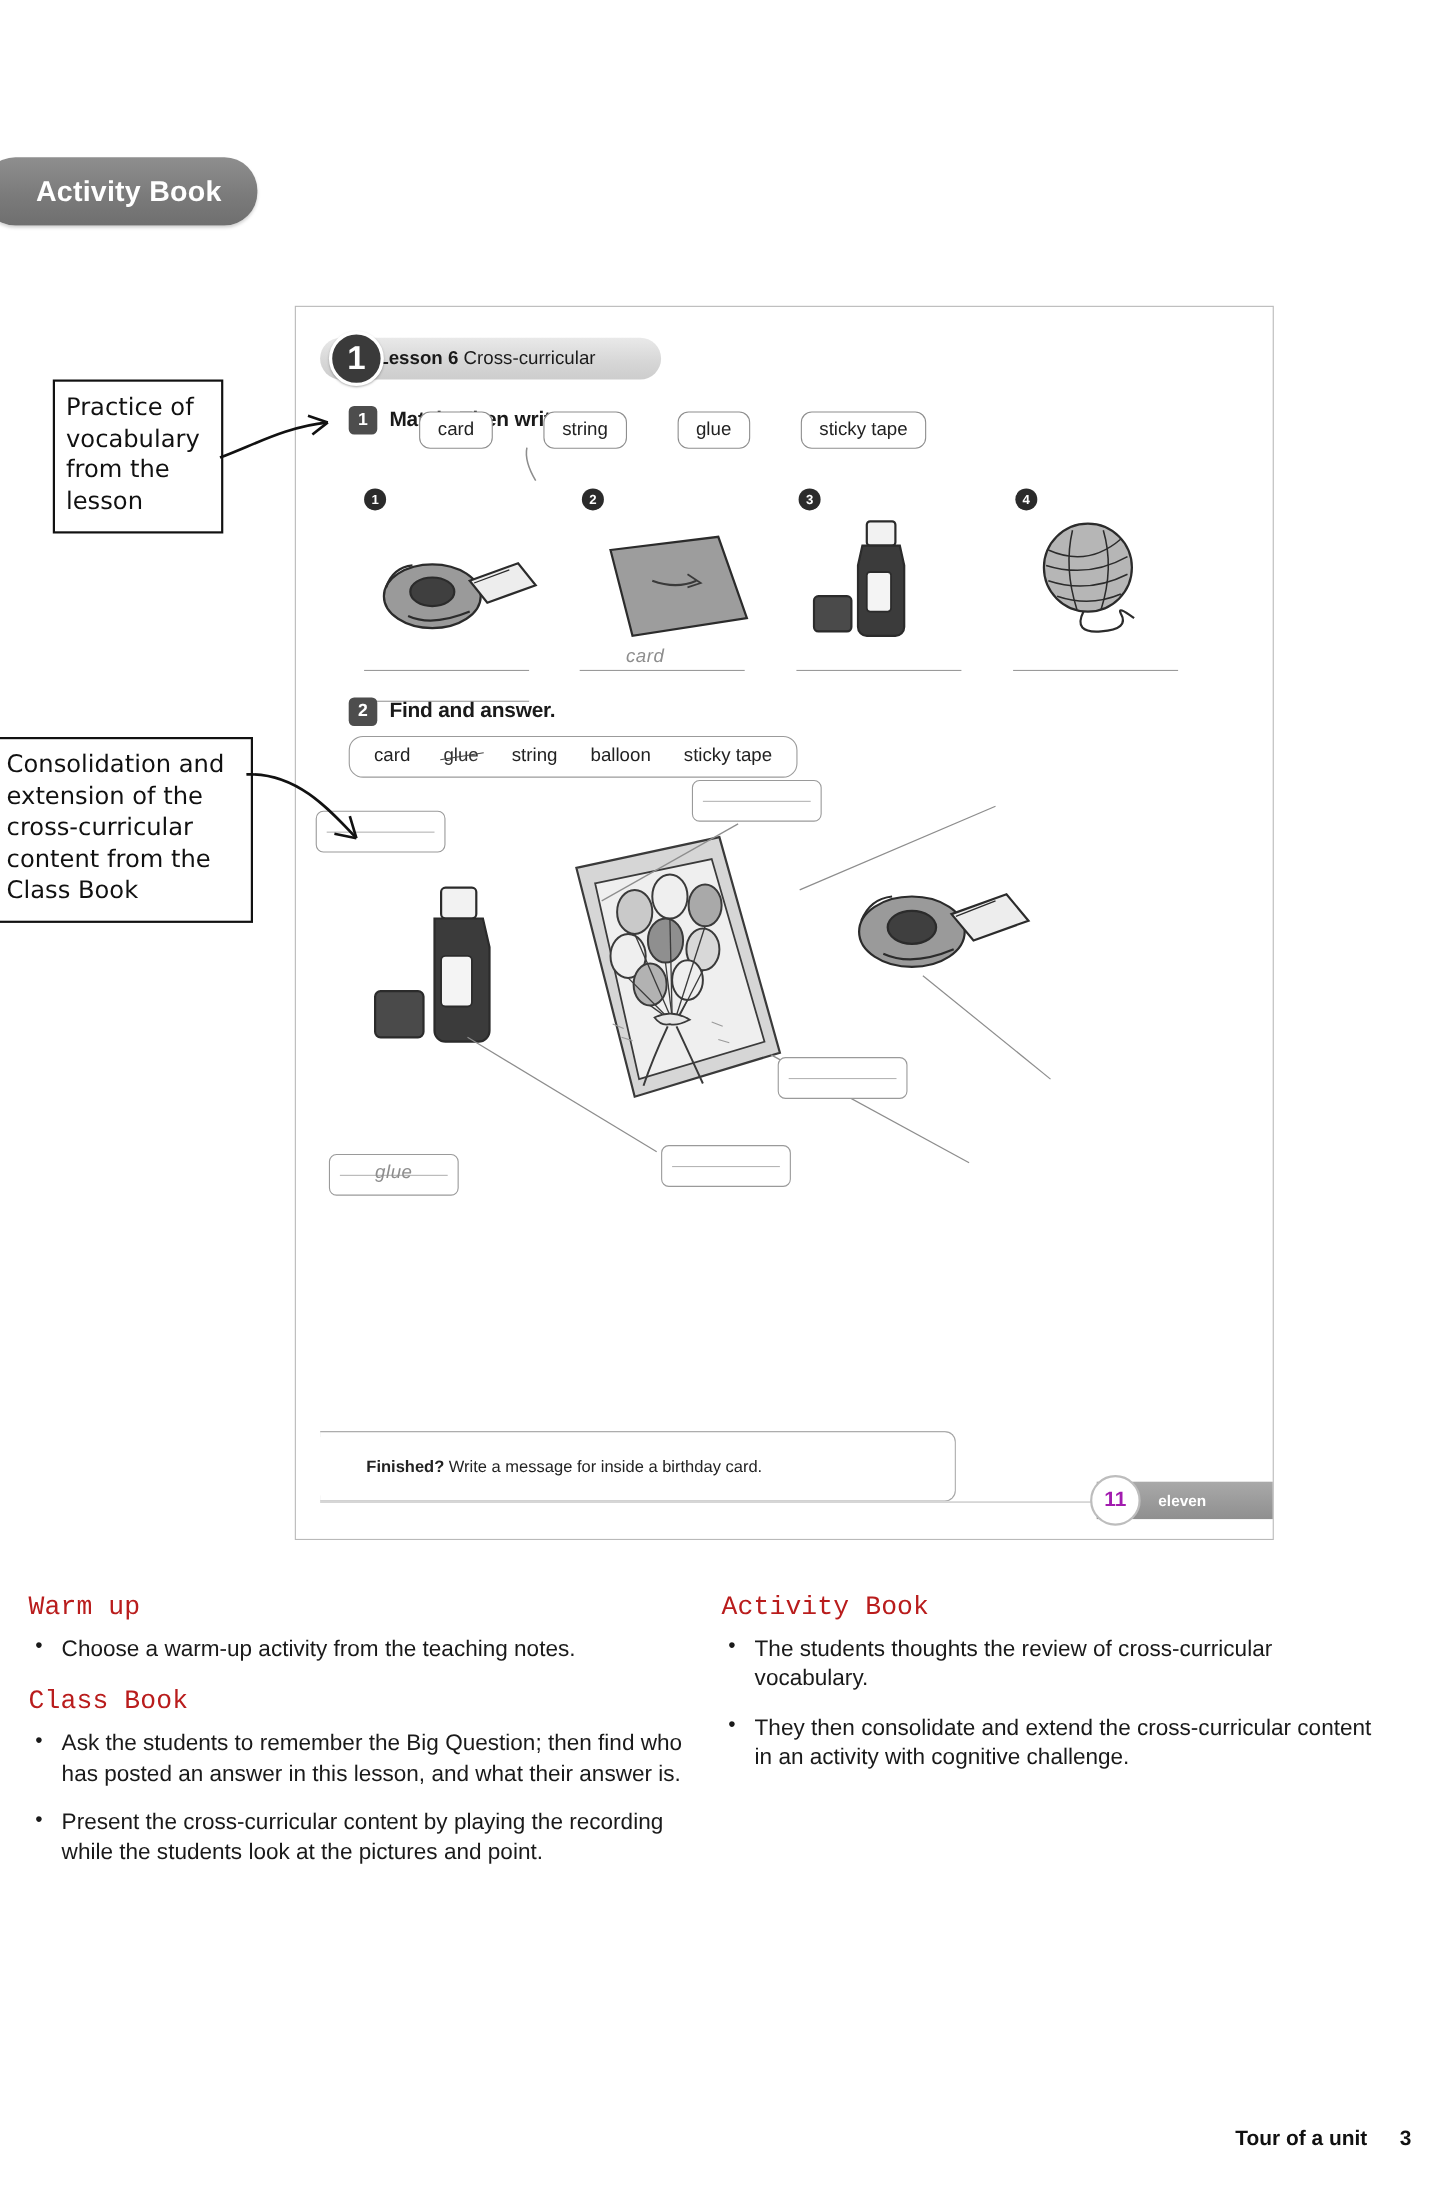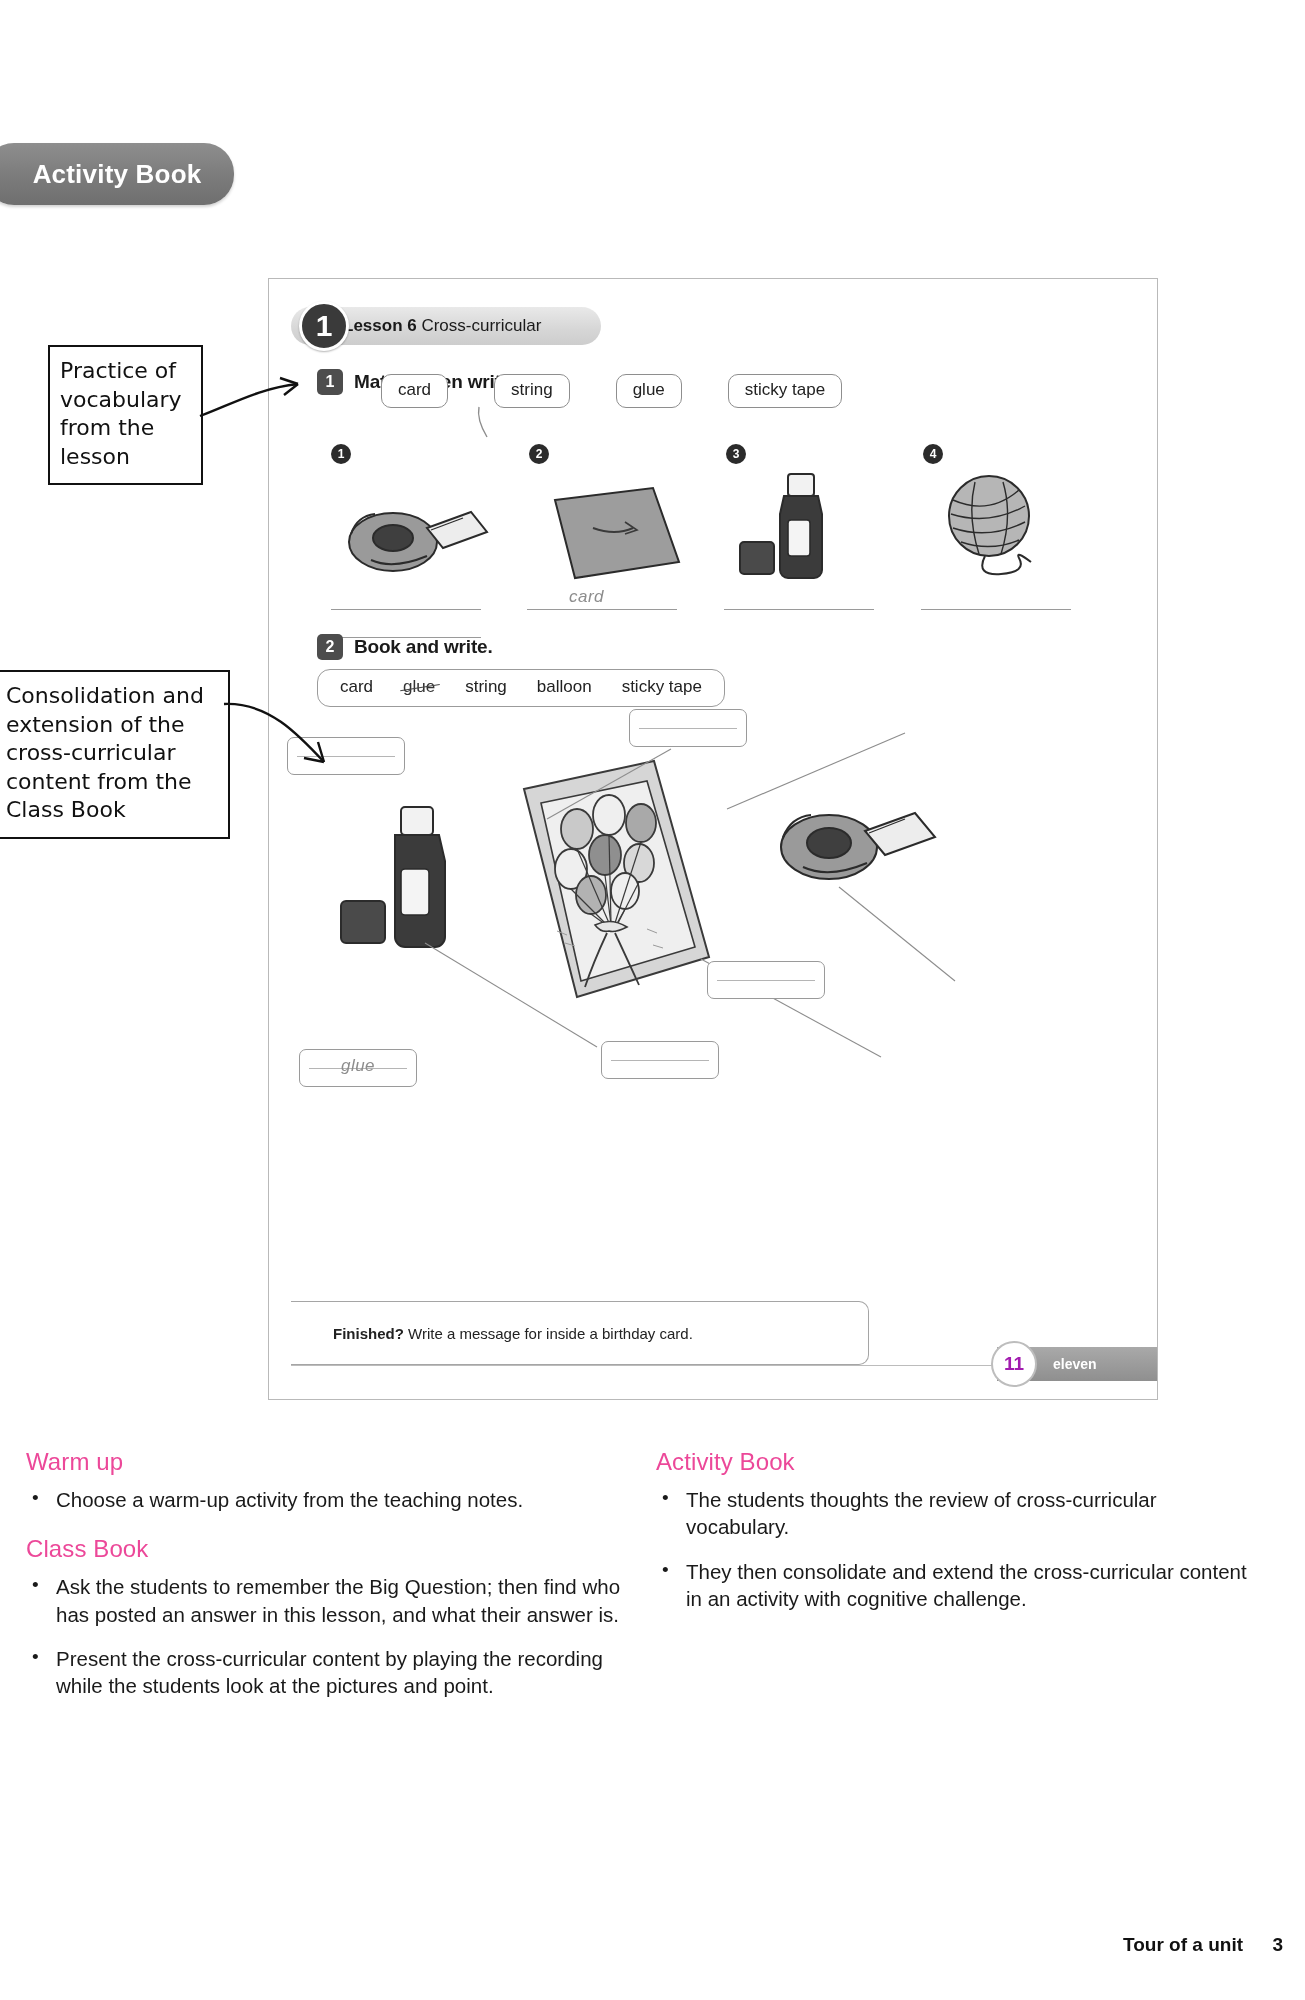"Book and write." div.act-label { text: Book and write -> Find and answer }
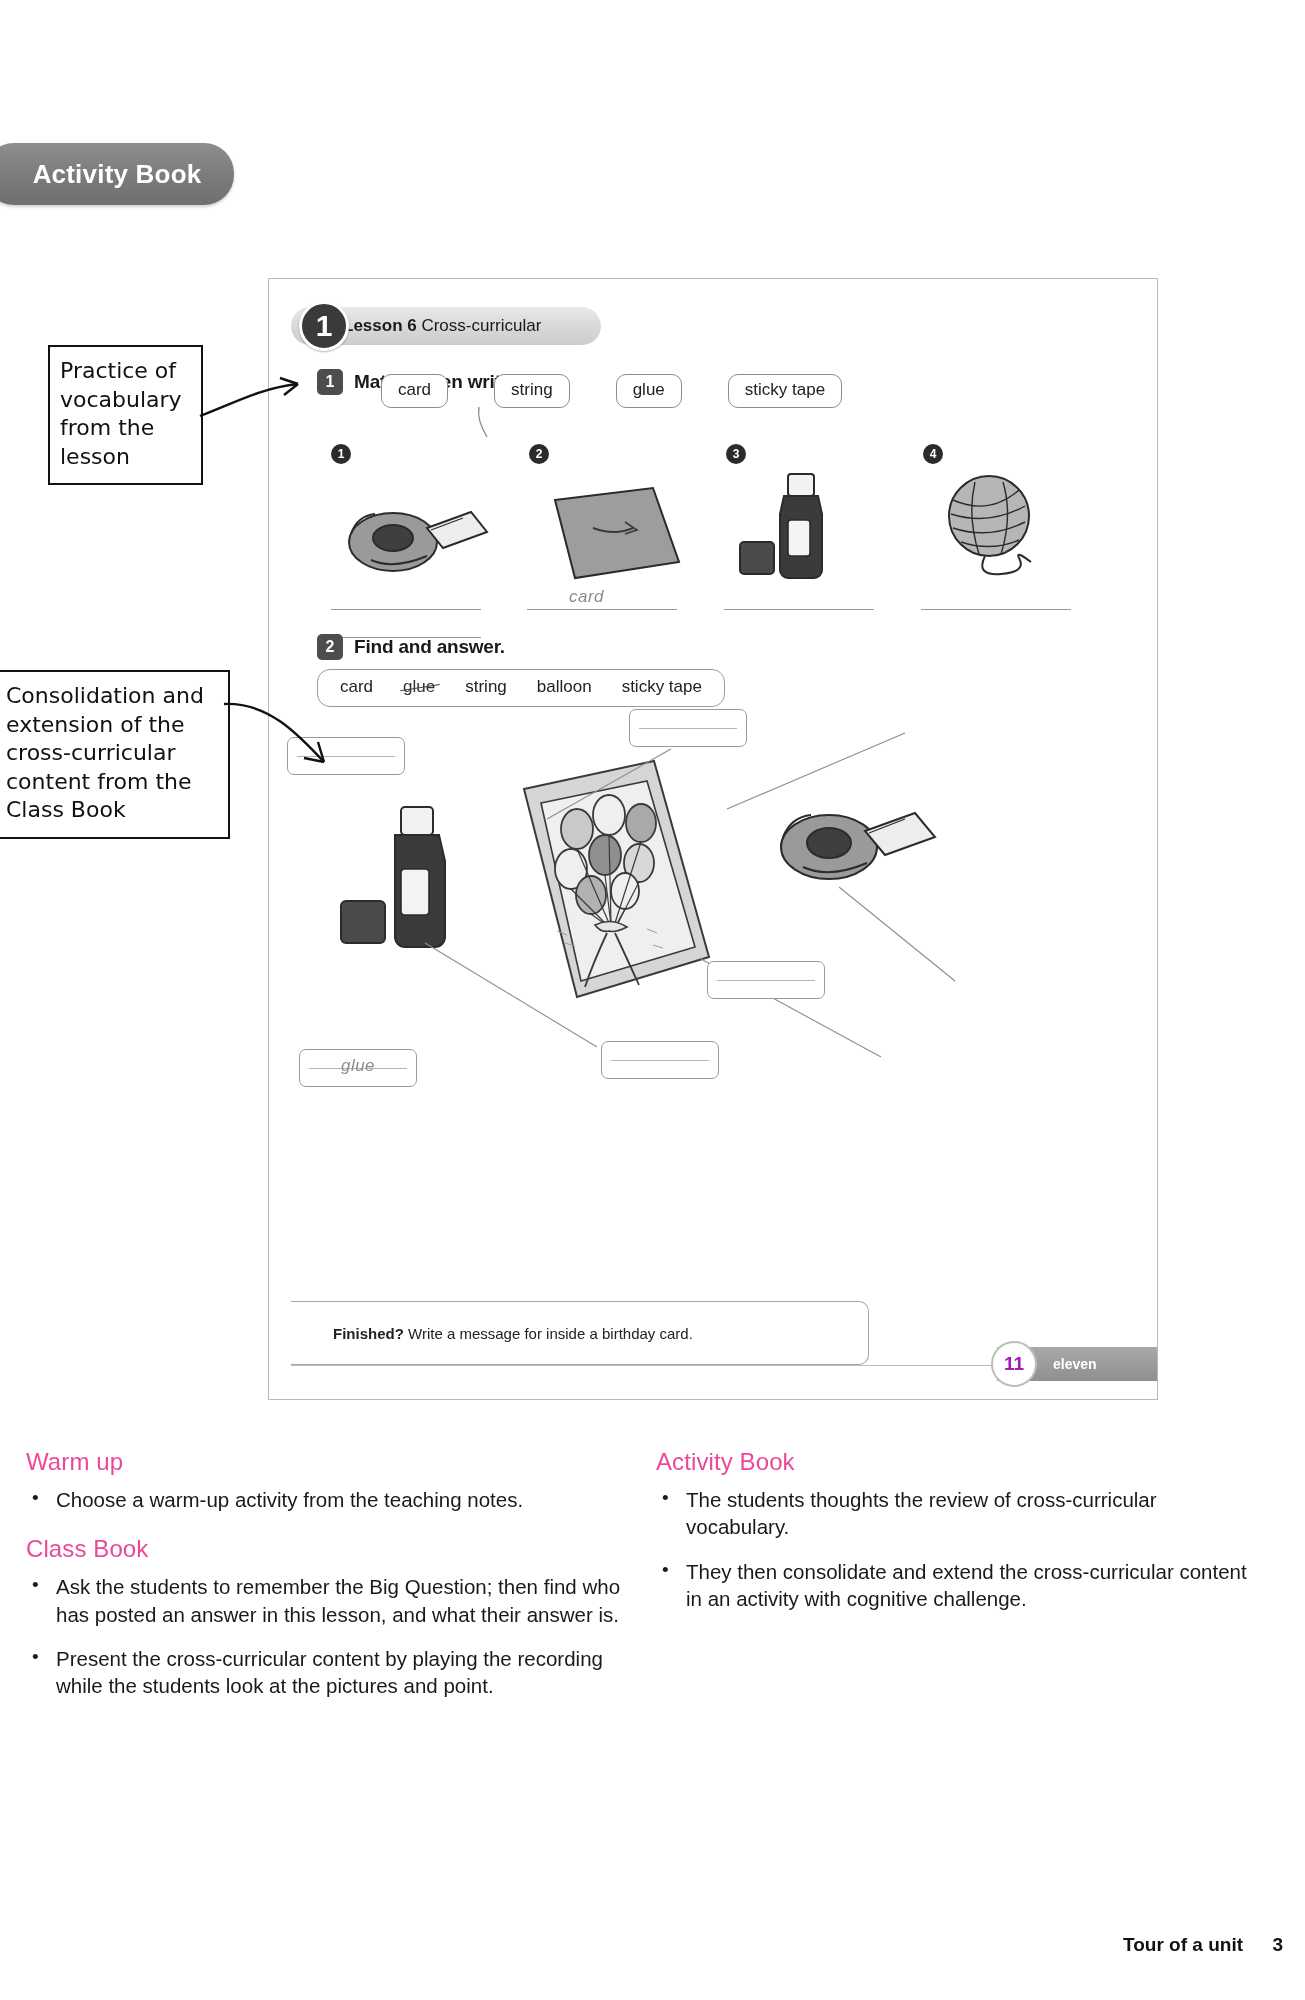"Warm up" .sec-h { color: #ec4899 -> #b91c1c; font-family: none -> Liberation Mono, monospace }
